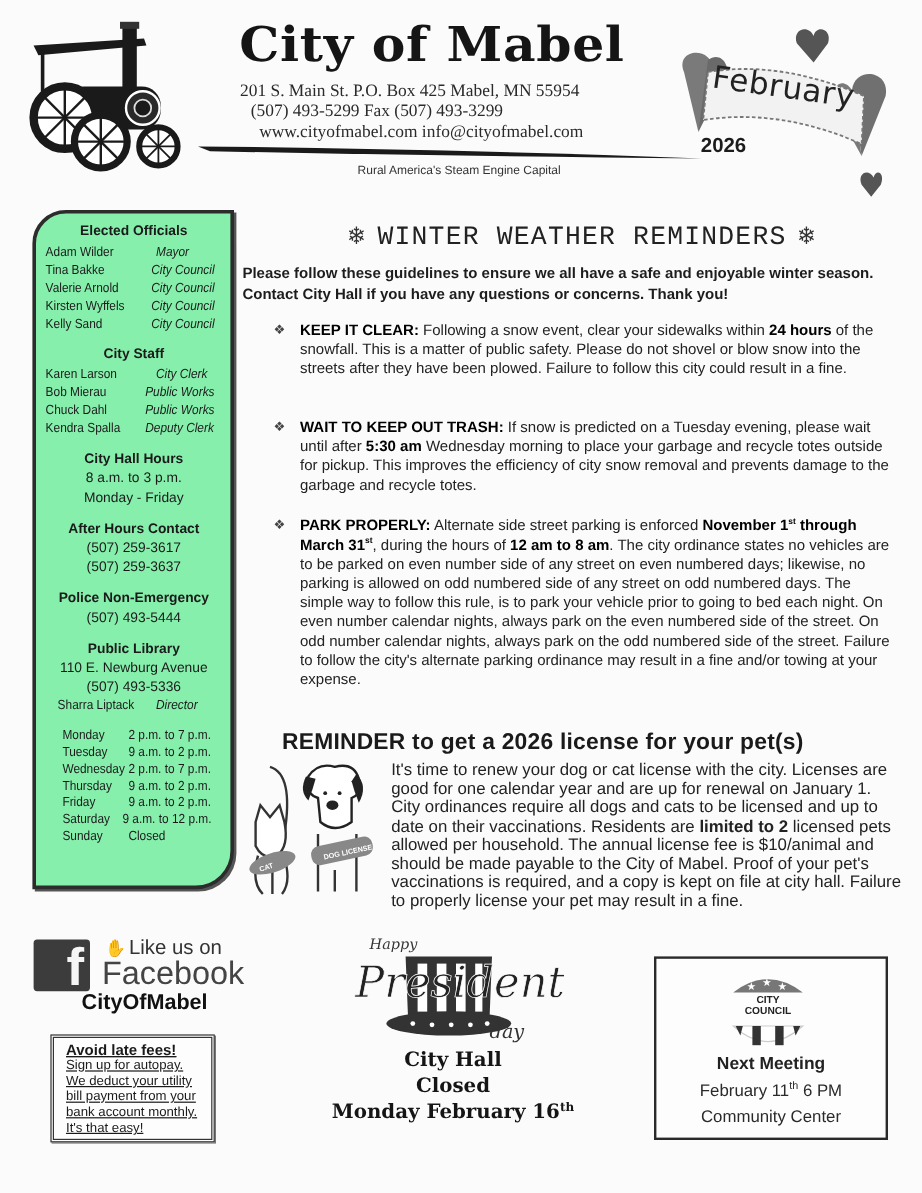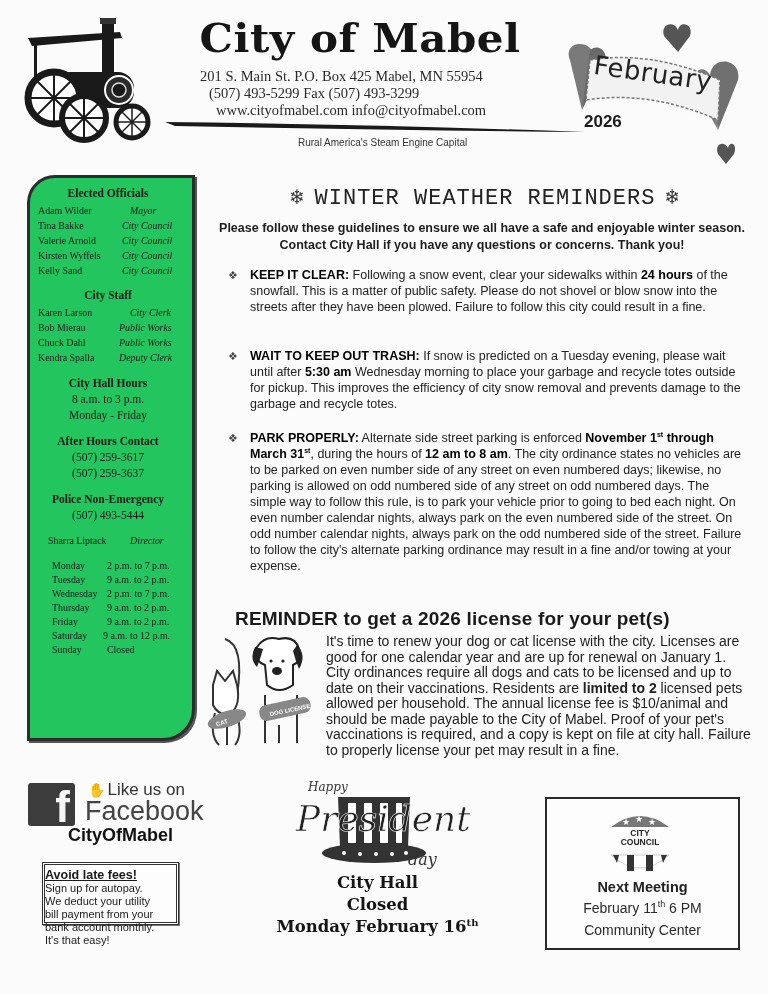"Elected Officials" .sidebar { background: #22c55e -> #86efac; font-family: Liberation Serif, serif -> Liberation Sans, sans-serif; padding: 8px 14px 6px 8px -> 8px 7px 6px 8px }
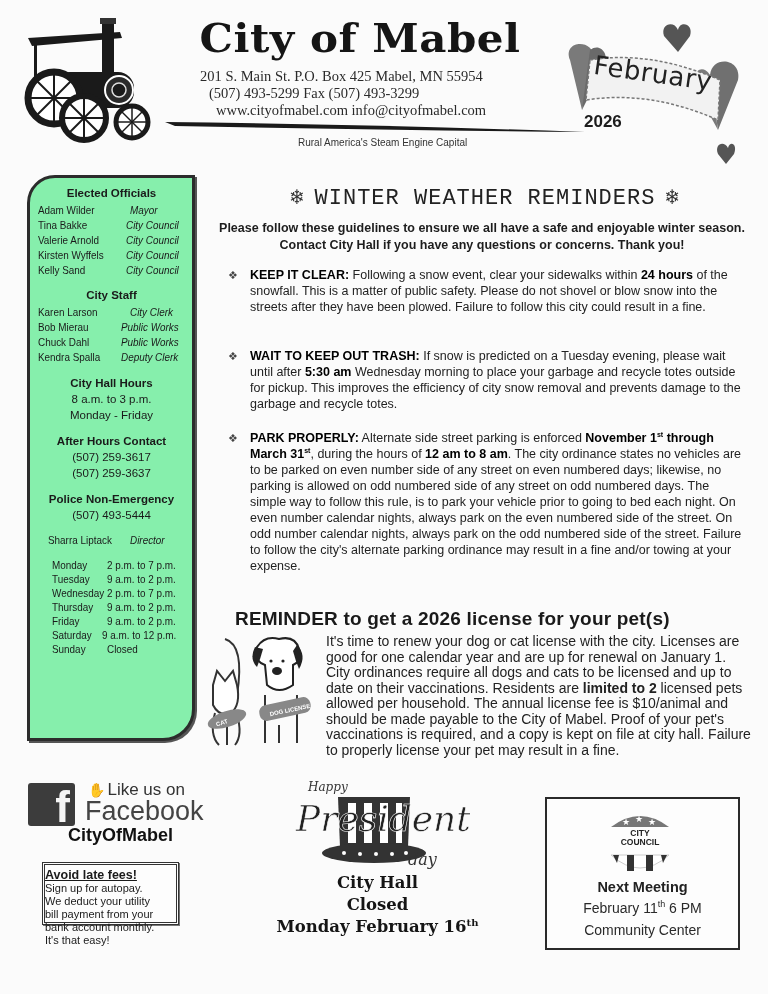"Please follow these guidelines to" .ww-intro { text-align: center -> left }
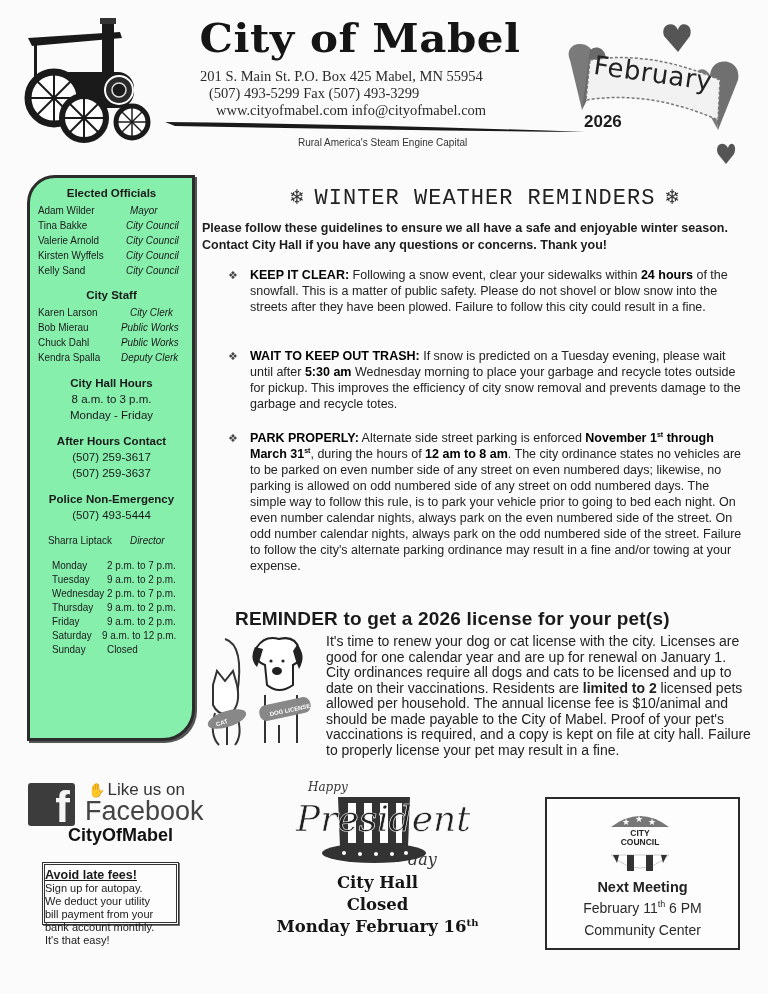"Public Library" div.sb-center { html: none -> <div> <div>Public Library</div> <div>110 E. Newburg Avenue</div> <div>(507) 493-5336</div> </div> }
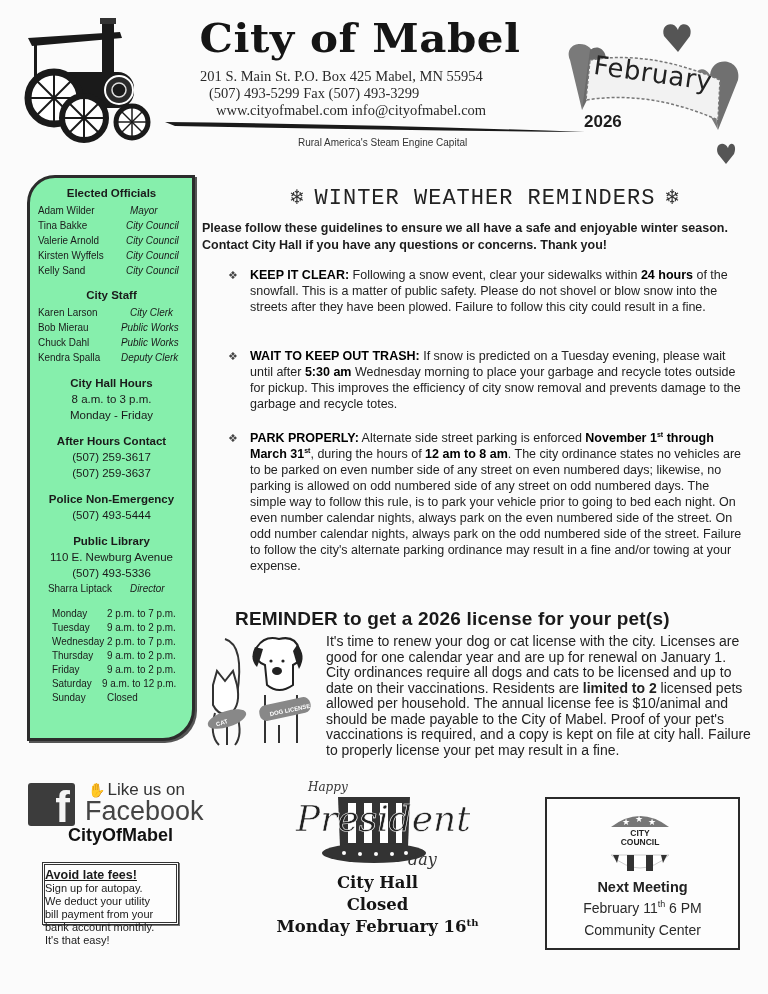"Avoid late fees!" .autopay { height: 63px -> 90px; padding: 3px 0 -> 3px 10px; text-decoration: none -> underline }
